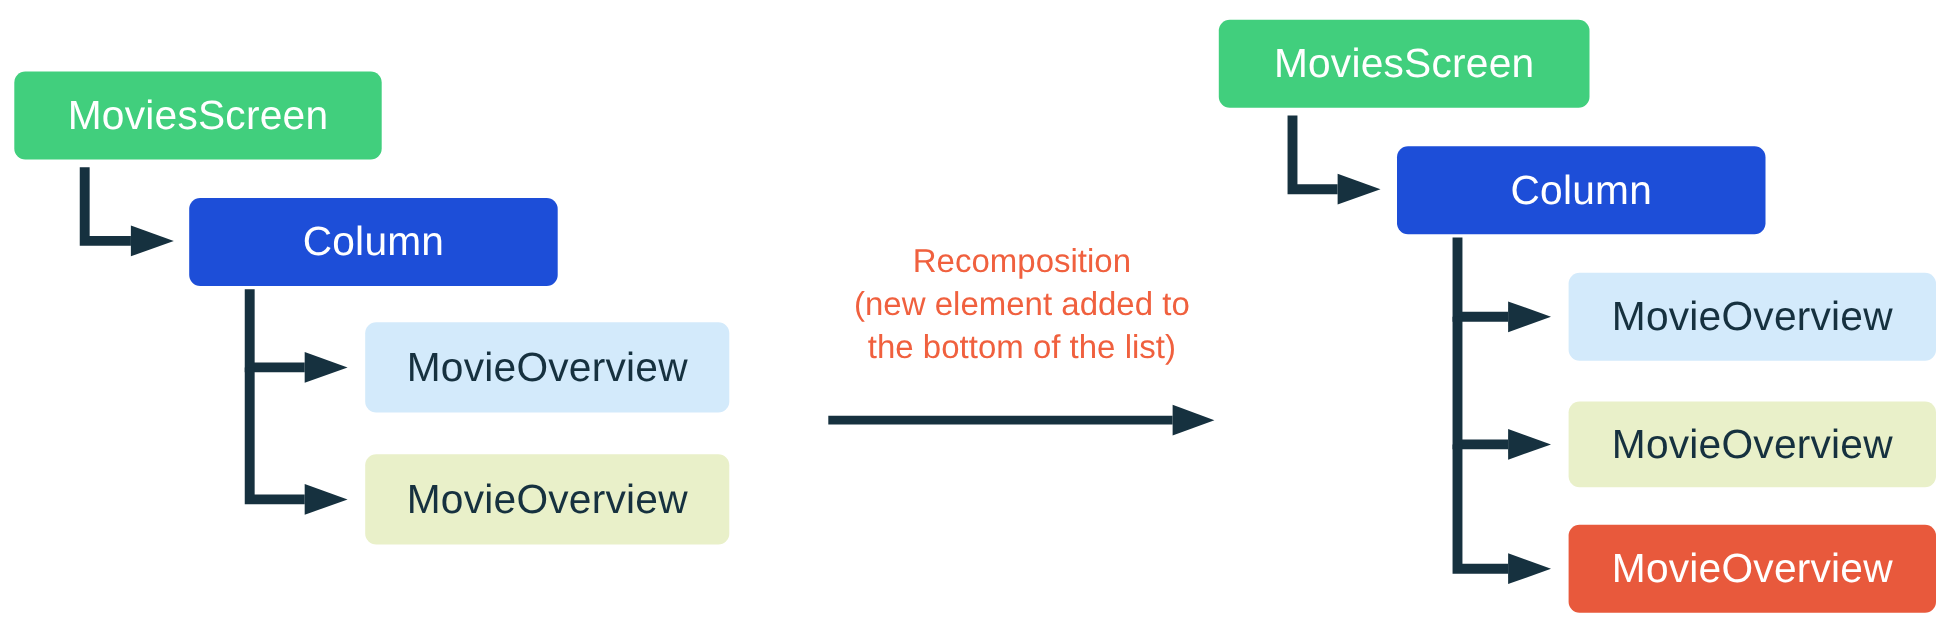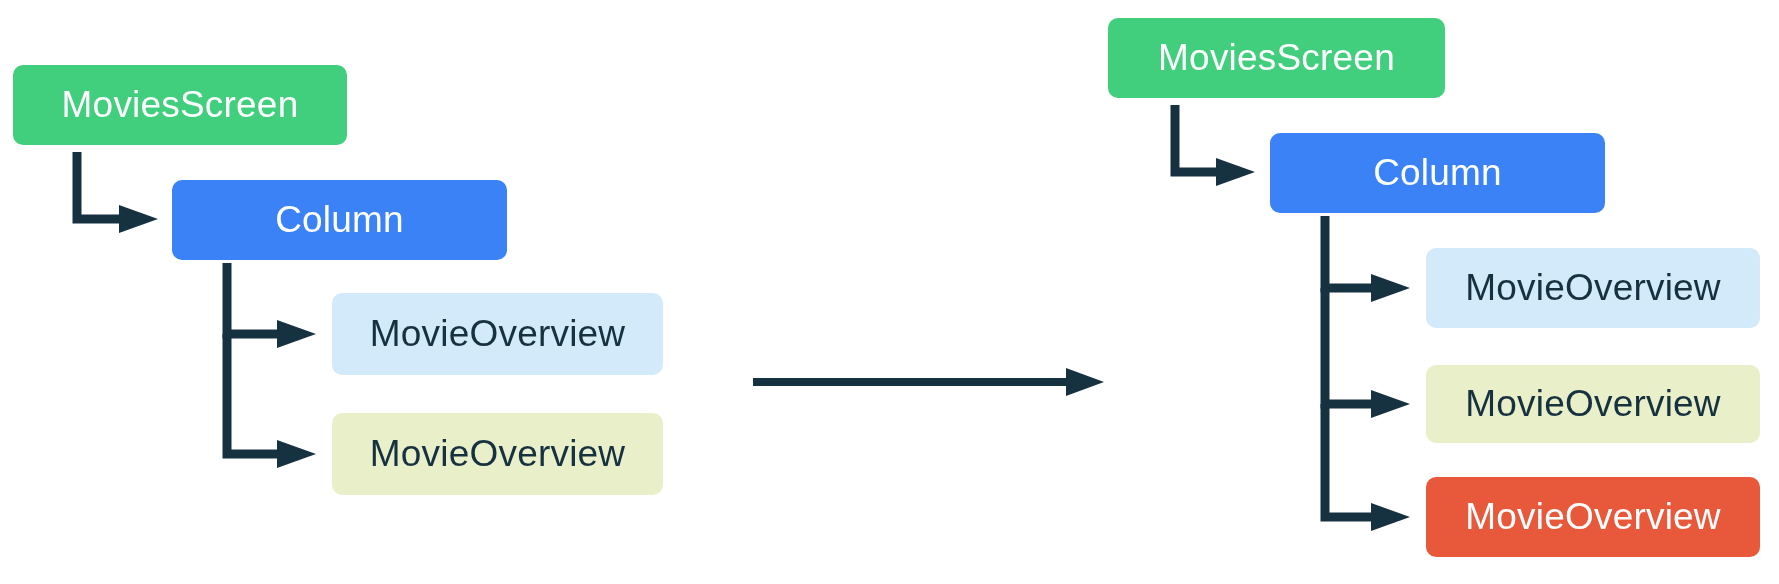"Column" .node.blue { background: #3b82f6 -> #1d4ed8 }
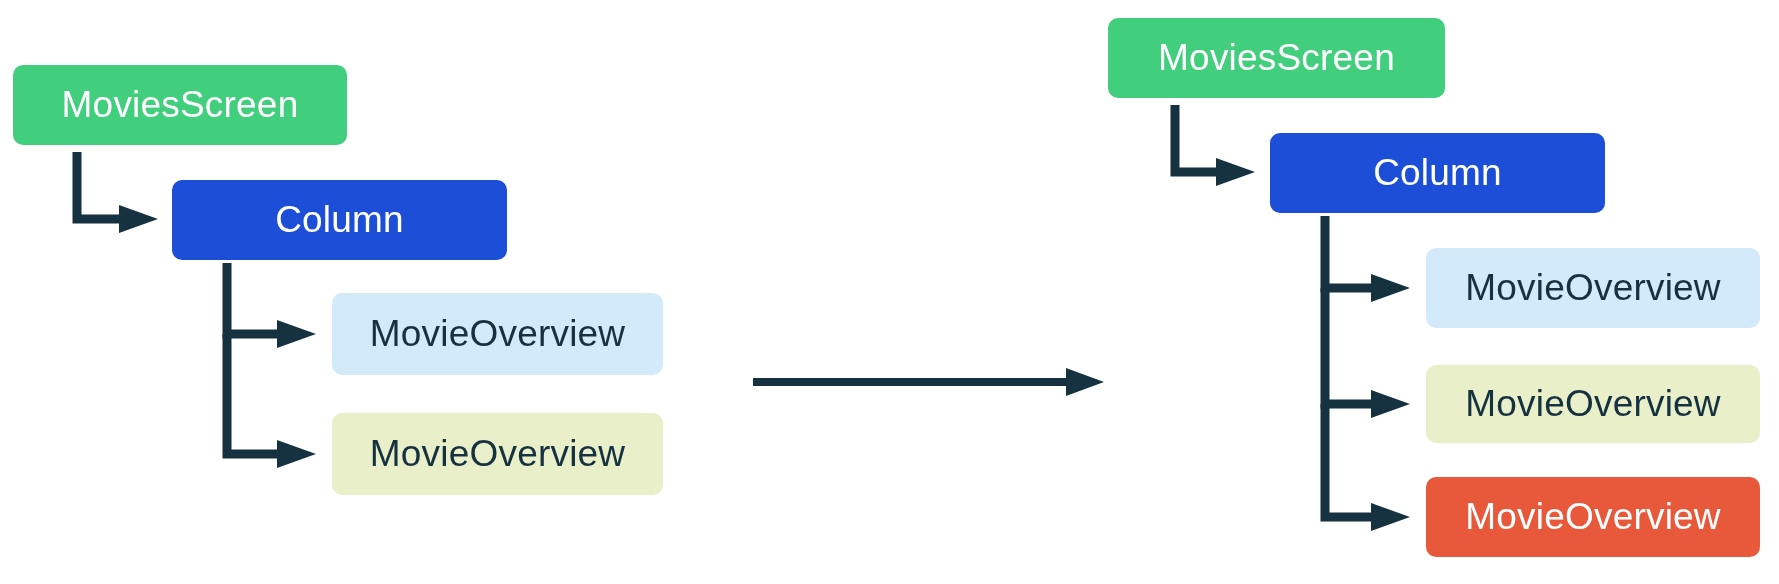"Recomposition" div.transition-label { html: none -> <div>Recomposition (new element added to the bottom of the list)</div> }
